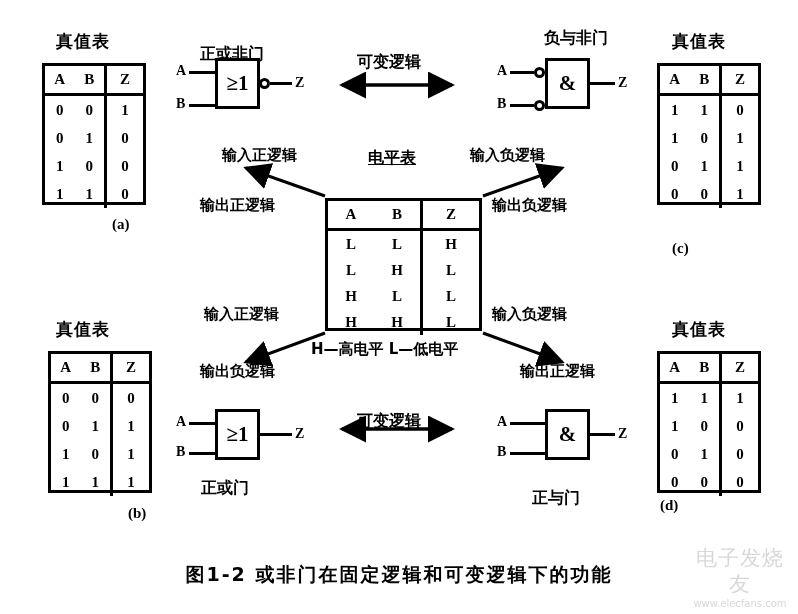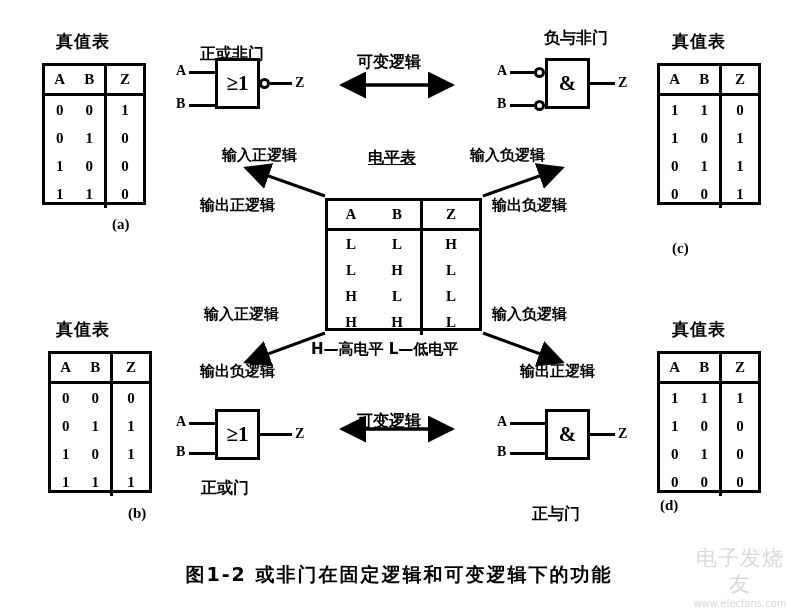"正与门" div.gate-name { top: 504px -> 488px }
